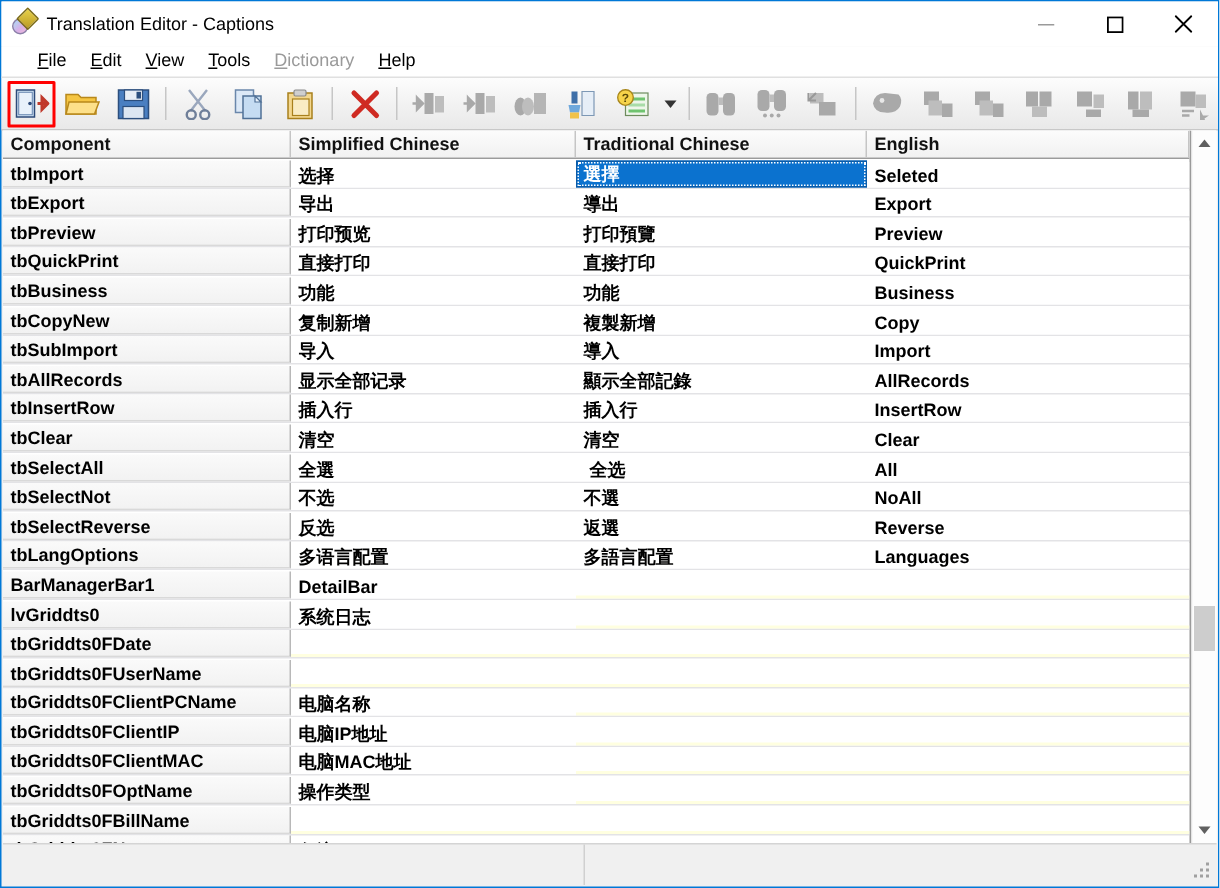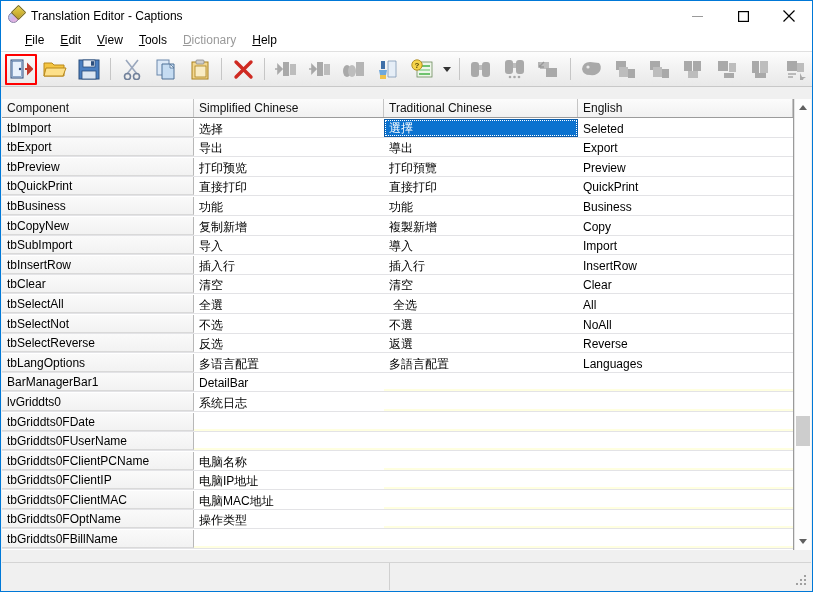"Component" .gridwrap { font-weight: none -> bold; margin: 12px 1px -> 0 1px }
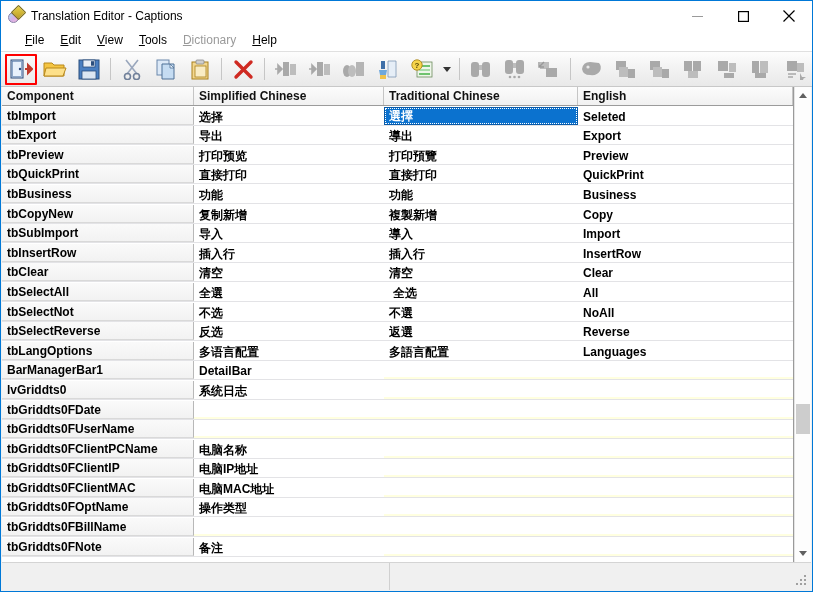"tbAllRecords" div.grow { html: none -> <div> <div>tbAllRecords</div> <div>显示全部记录</div> <div>顯示全部記錄</div> <div>AllRecords</div> </div> }
